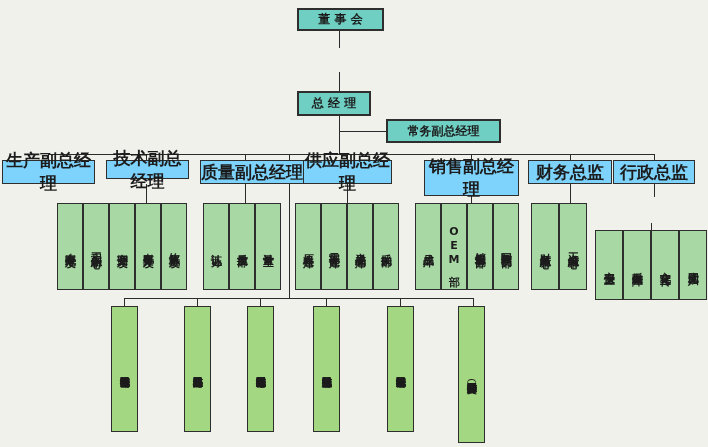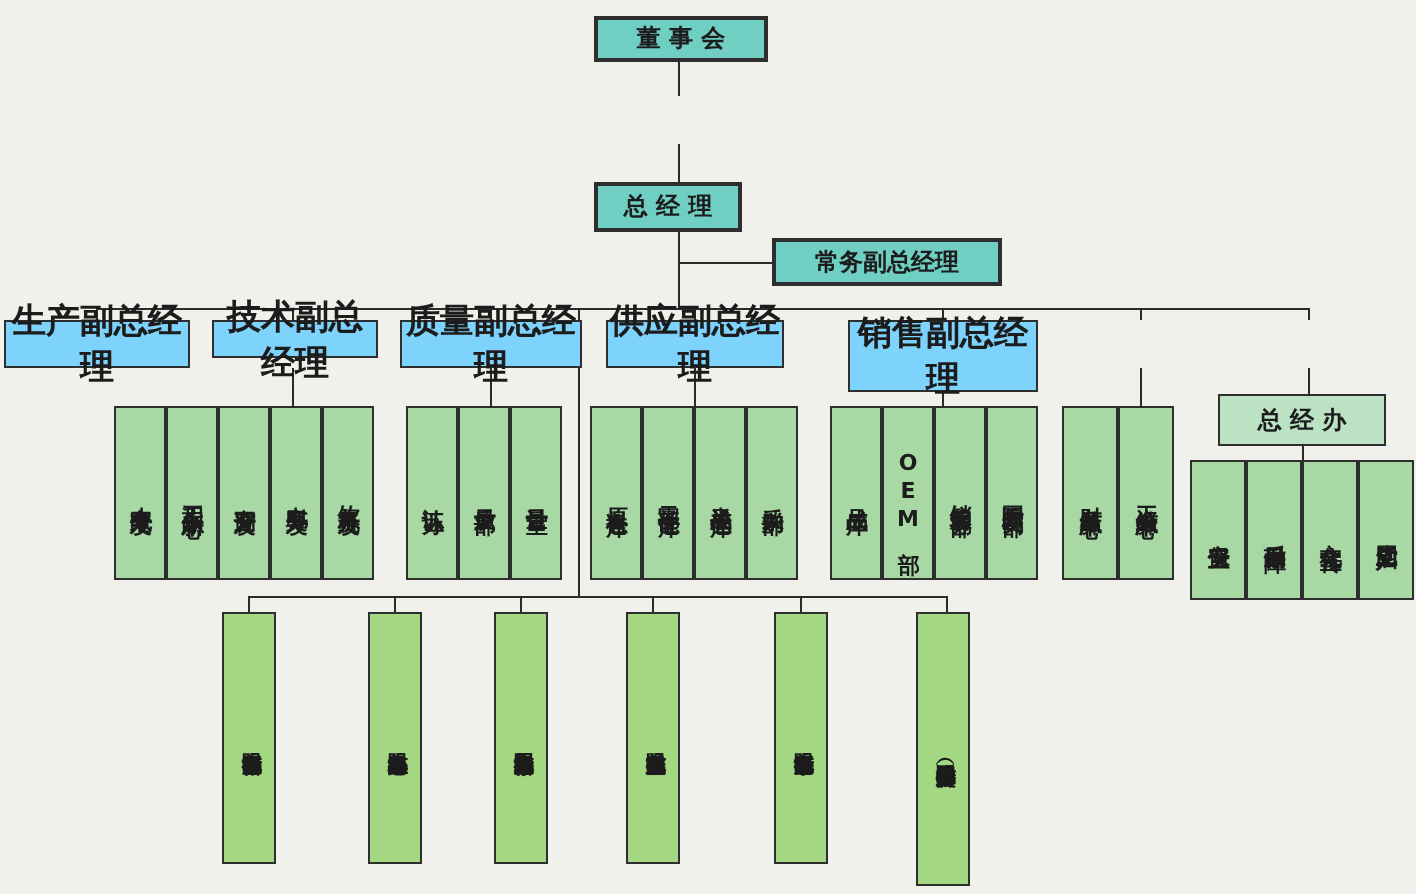"质量副总经理" div.box { width: 91px -> 104px }
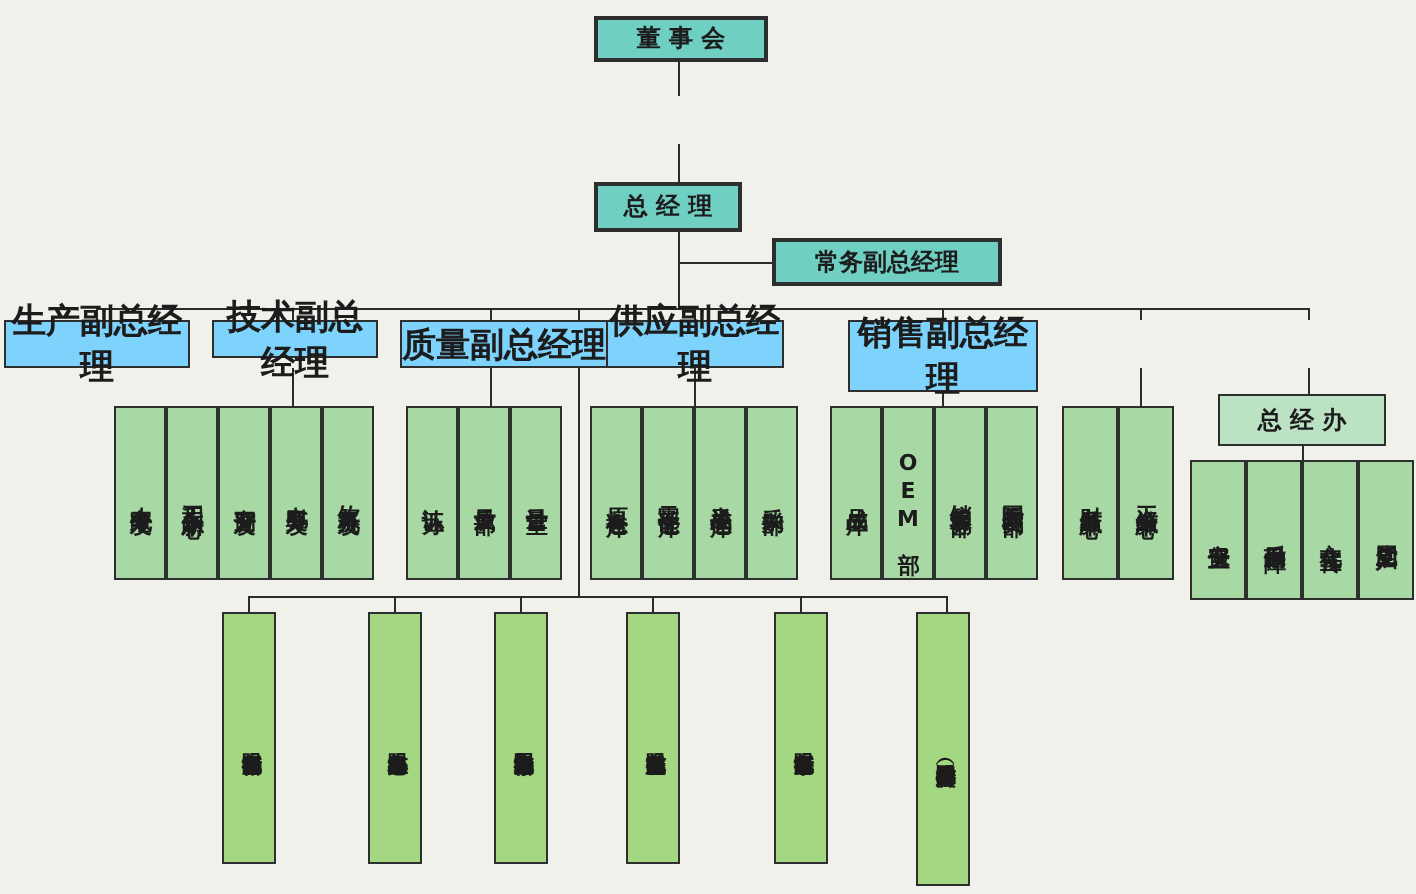"财务总监" div.box { html: none -> <div>财务总监</div> }
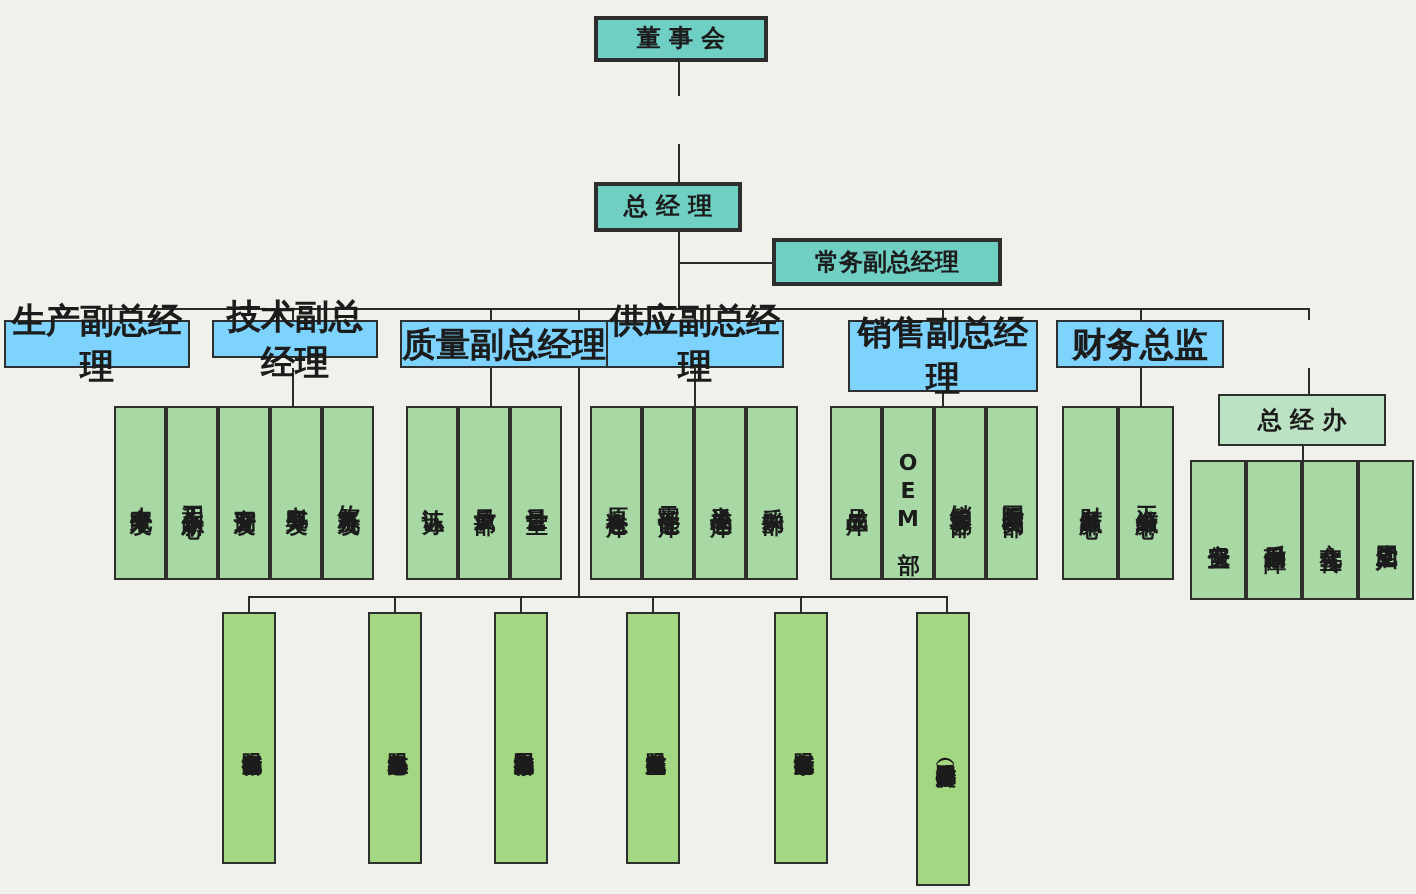"行政总监" div.box { html: none -> <div>行政总监</div> }
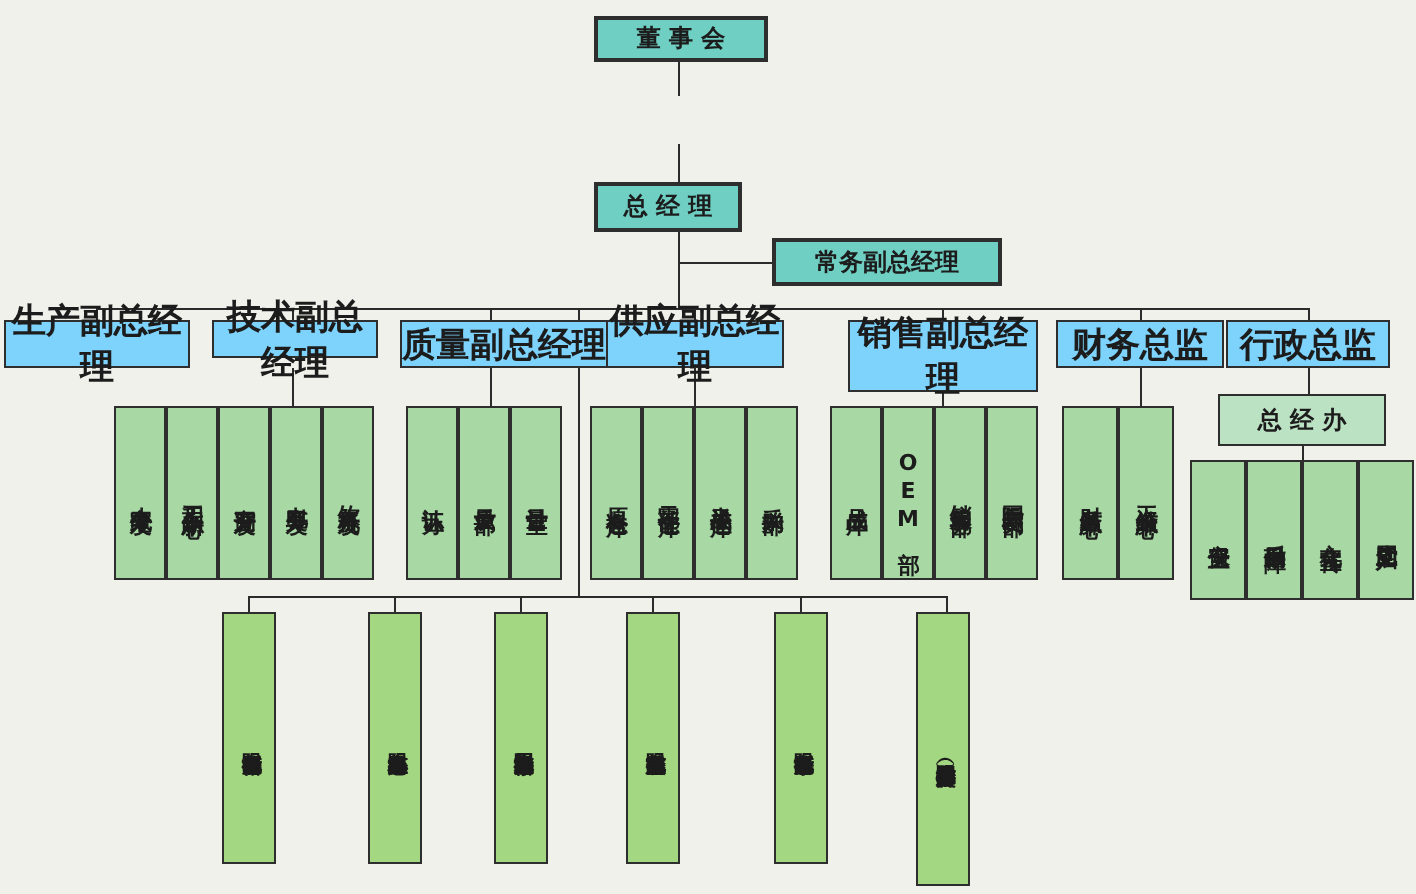"总 经 办" div.box { html: <div>总 经 办</div> -> none }
